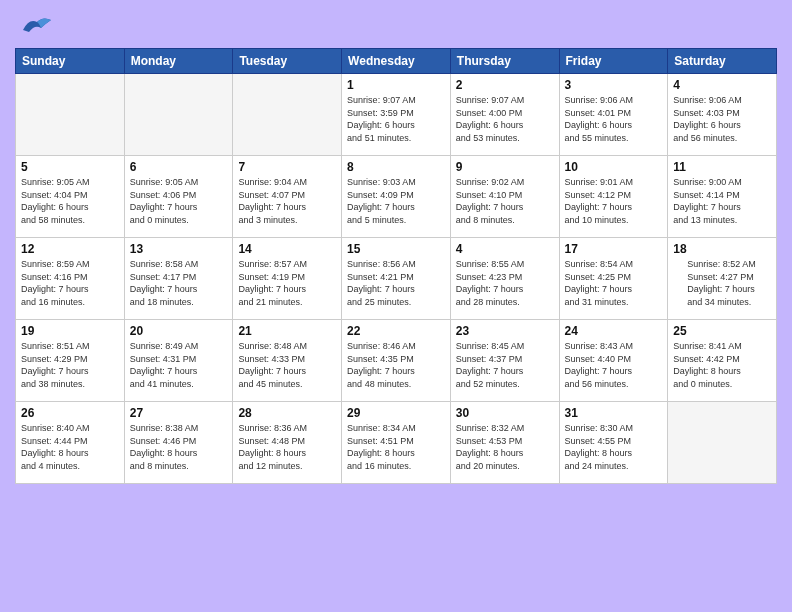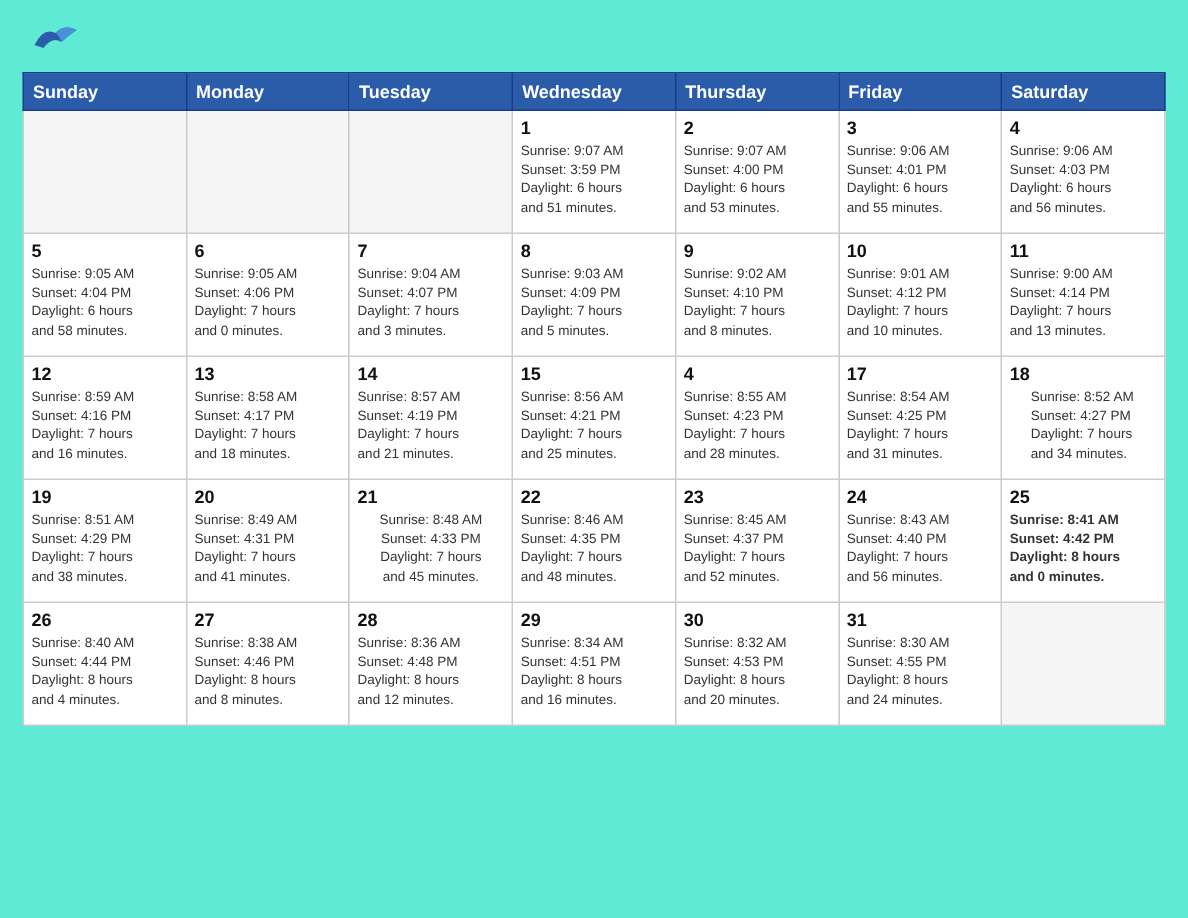"Sunday" .page { background: #5eead4 -> #c4b5fd }
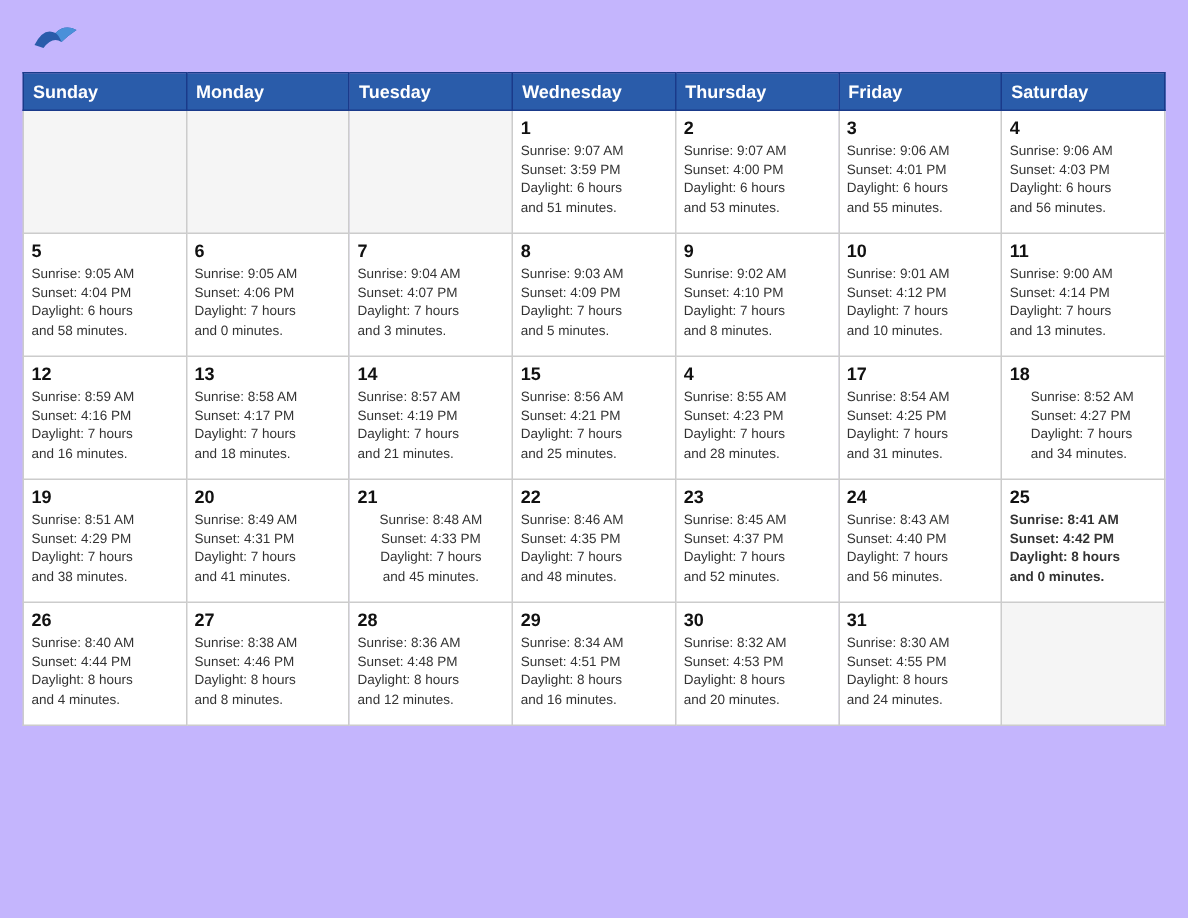"Sunrise: 8:48 AM" div.day-info { text-align: center -> none }
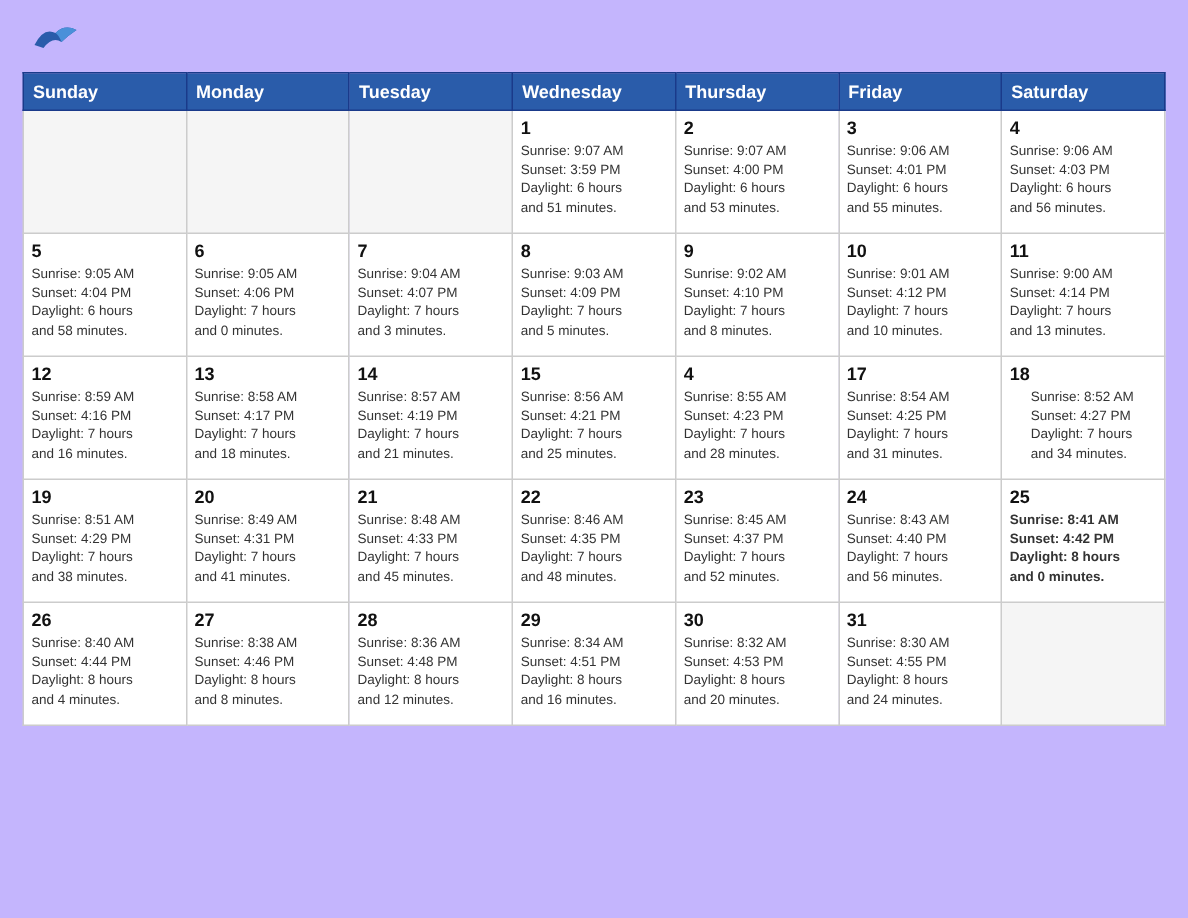"Sunrise: 8:41 AM" div.day-info { font-weight: bold -> none }
